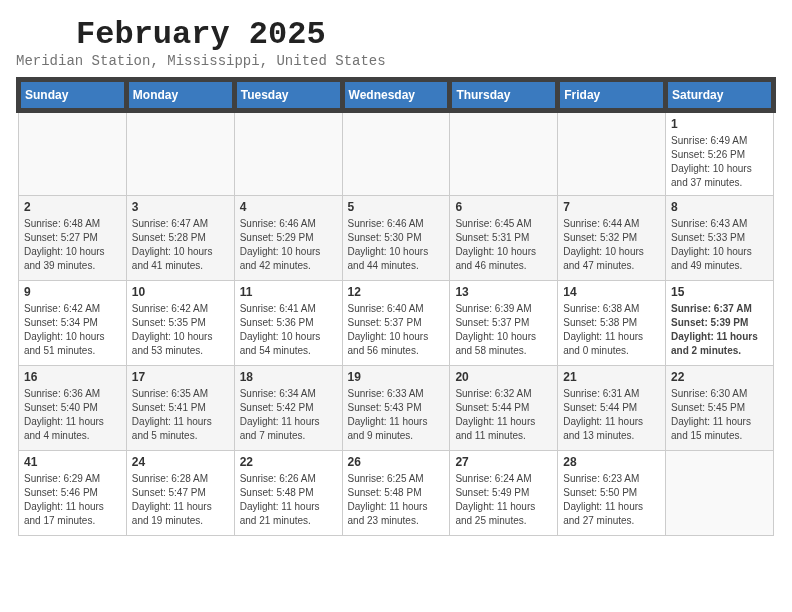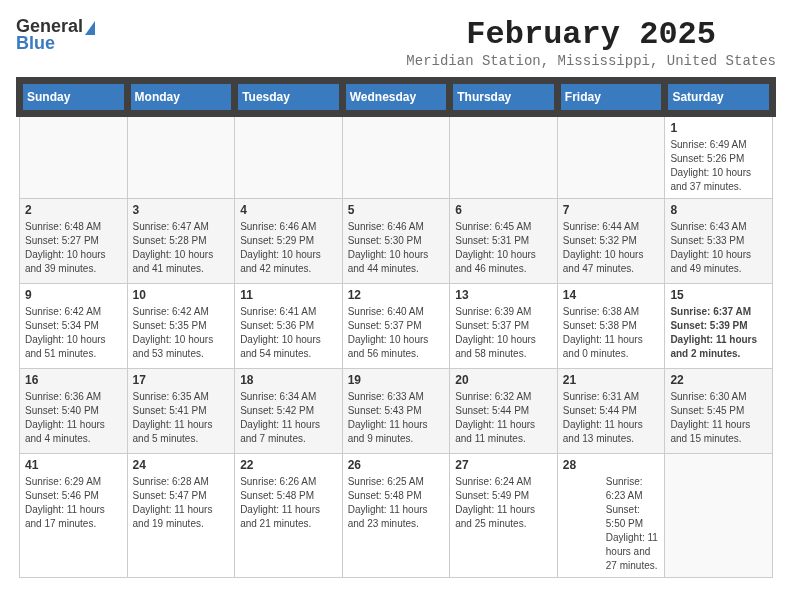"General" div.logo { html: <div> <div> <span>General</span> <span></span> </div> <span>Blue</span> </div> -> none }
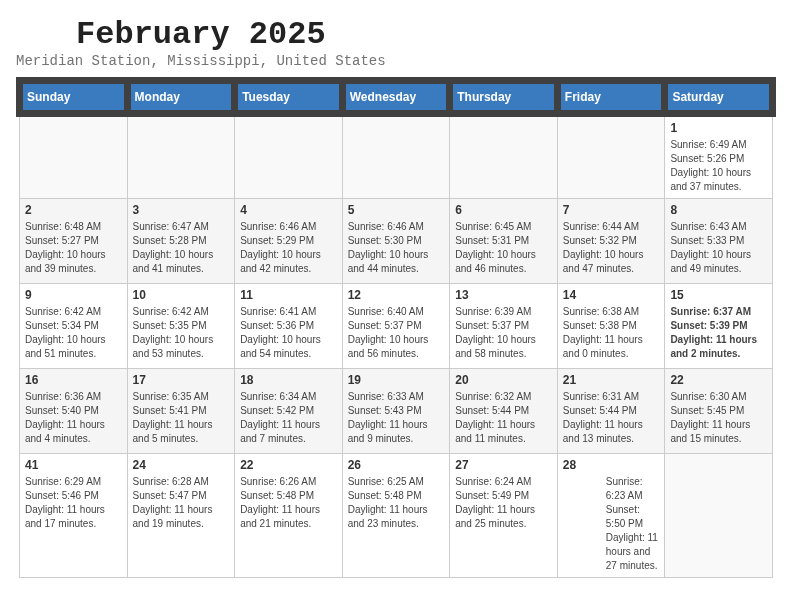"Sunday" thead th { border: 7px solid #404040 -> 5px solid #404040 }
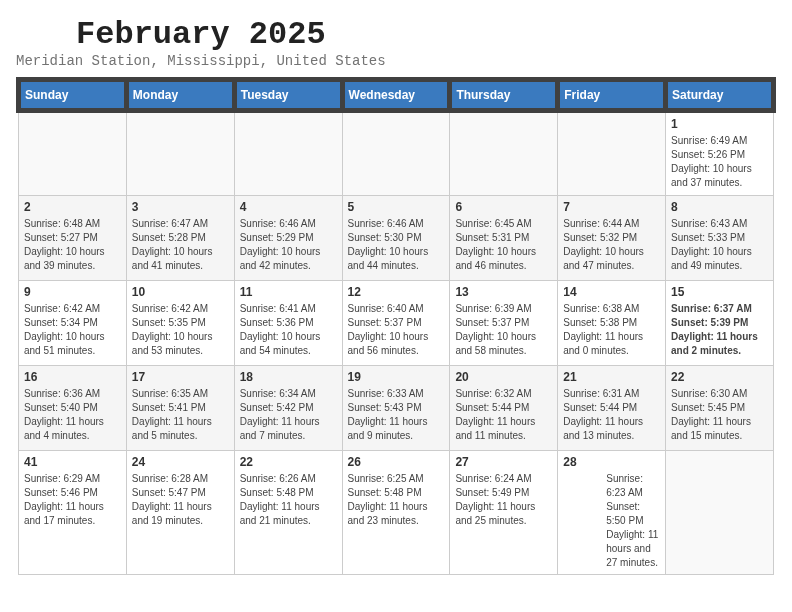"Sunrise: 6:23 AM" div.day-info { margin-left: 43px -> none }
